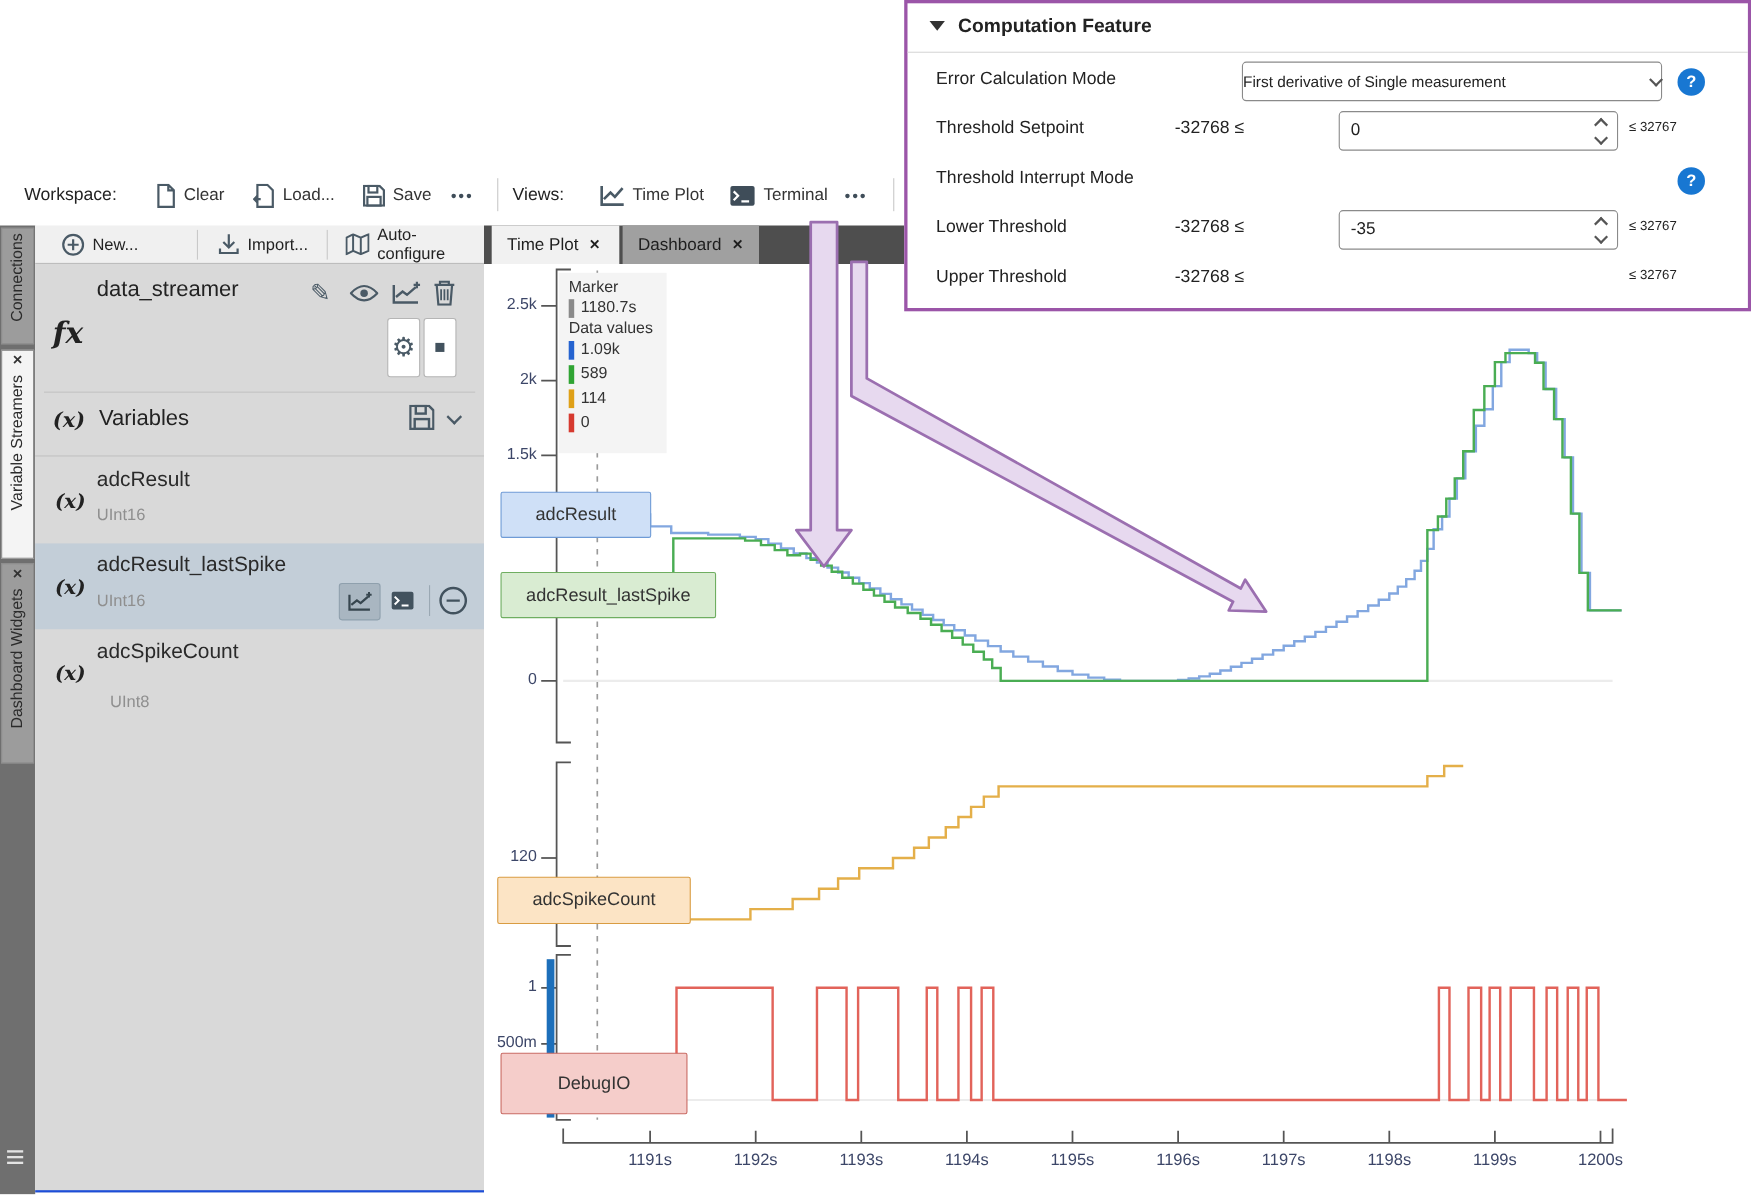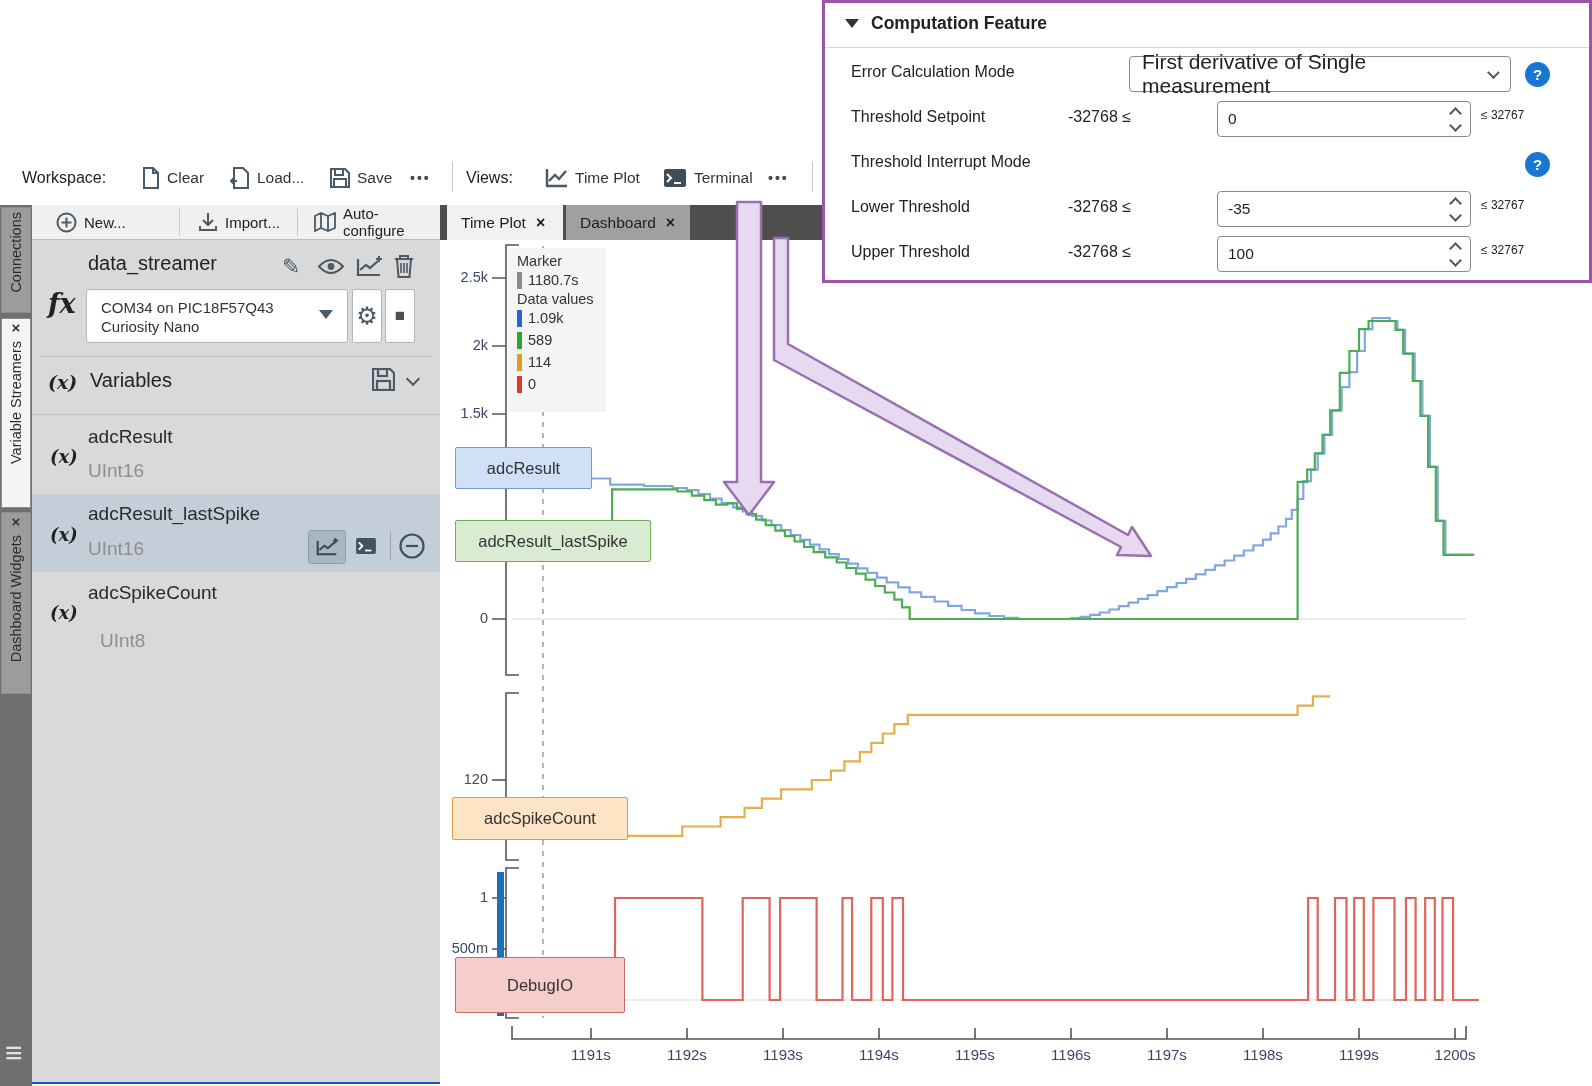"First derivative of Single measurement" .cp-drop { font-size: 21px -> 14px; padding: 0 12px -> 0 0 }
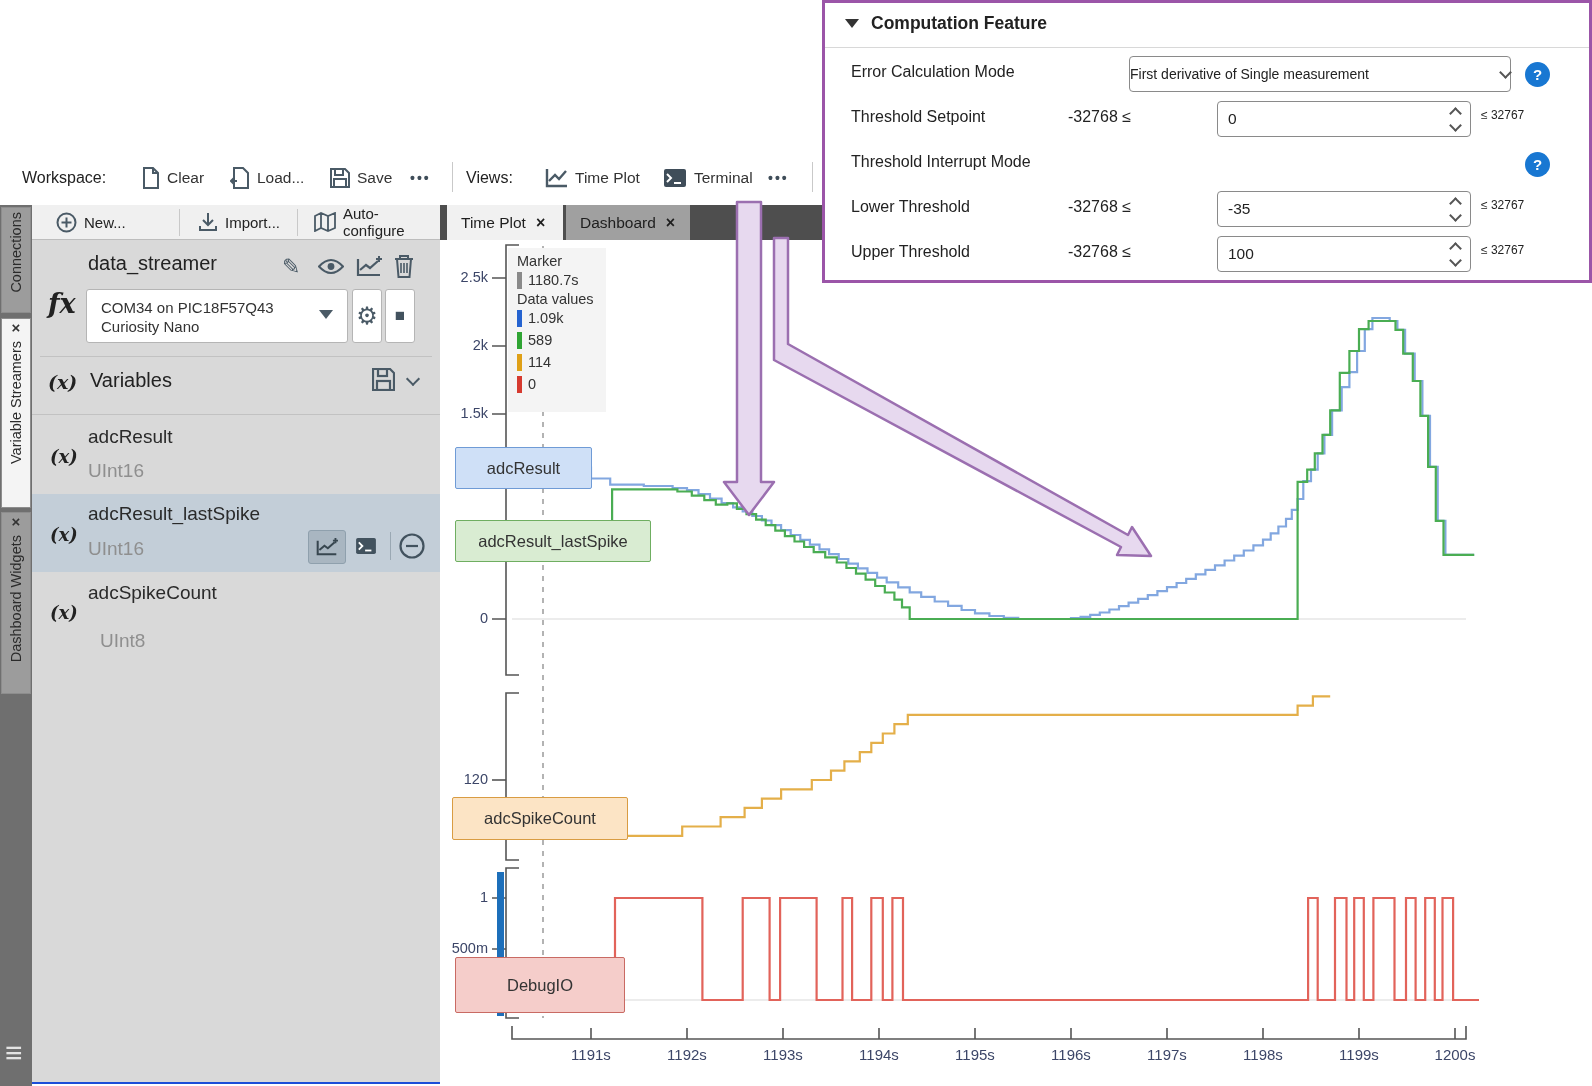"100" div.cp-spin { html: <div> <span>100</span> <span> <span></span> <span></span> </span> </div> -> none }
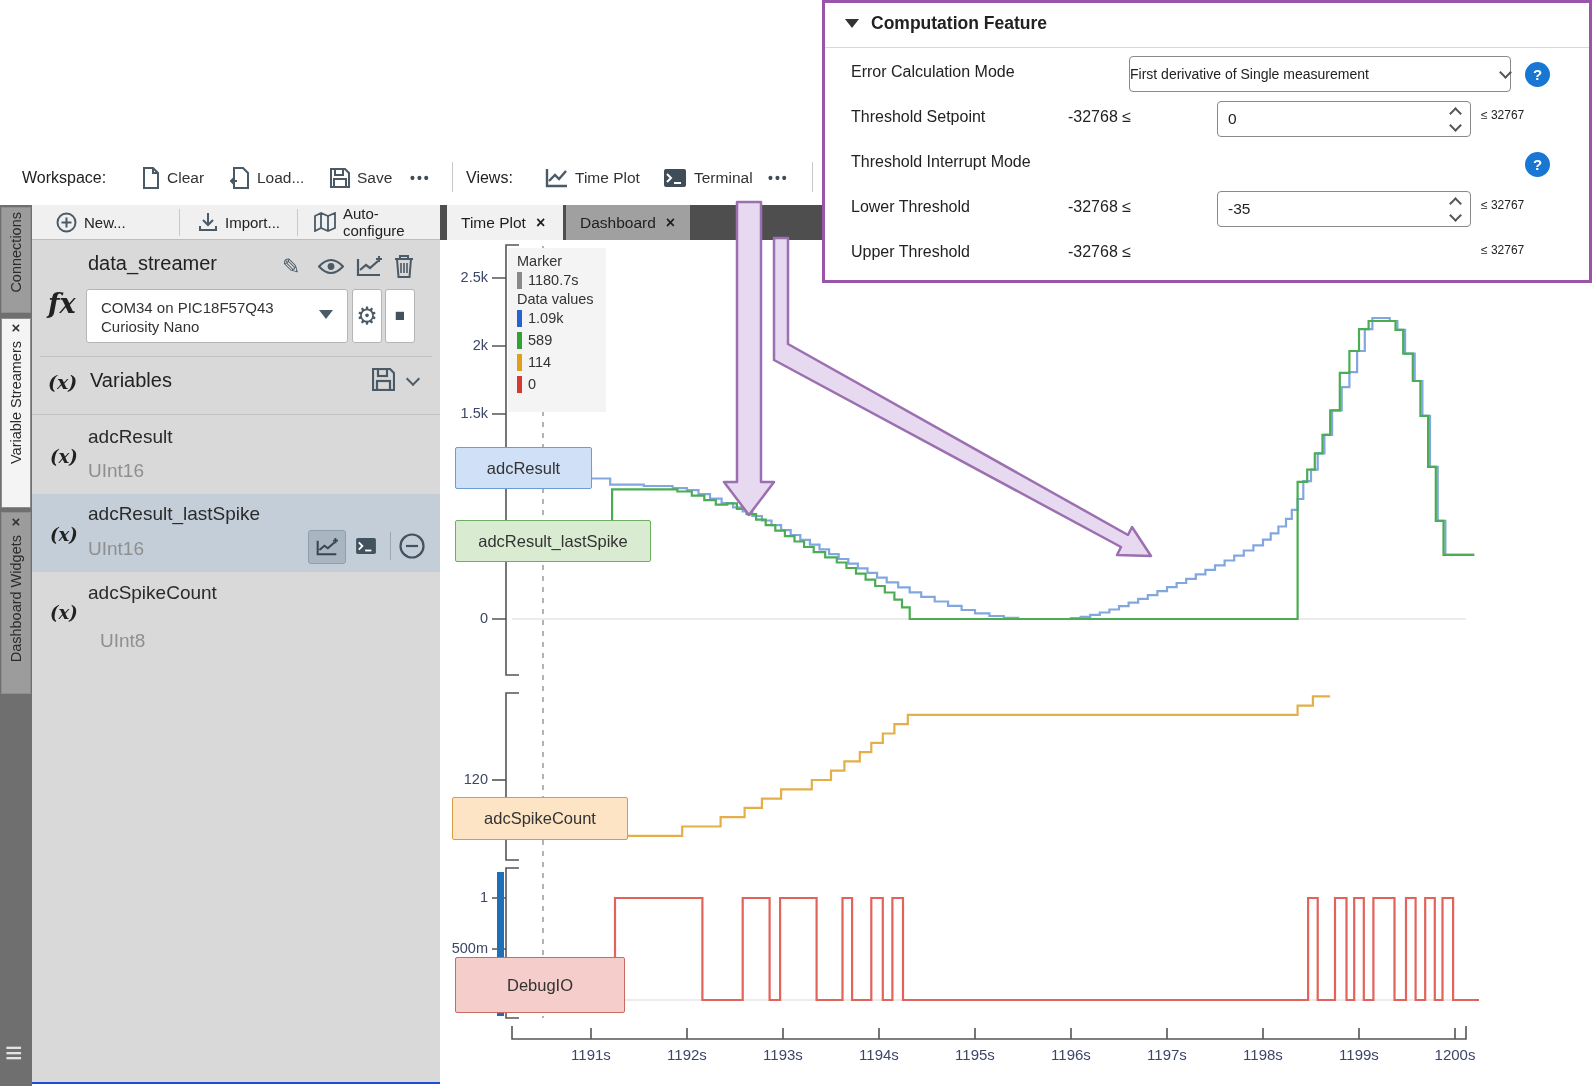"COM34 on PIC18F57Q43" div.dropbox { html: <div> <div> <div>COM34 on PIC18F57Q43</div> <div>Curiosity Nano</div> </div> <div></div> </div> -> none }
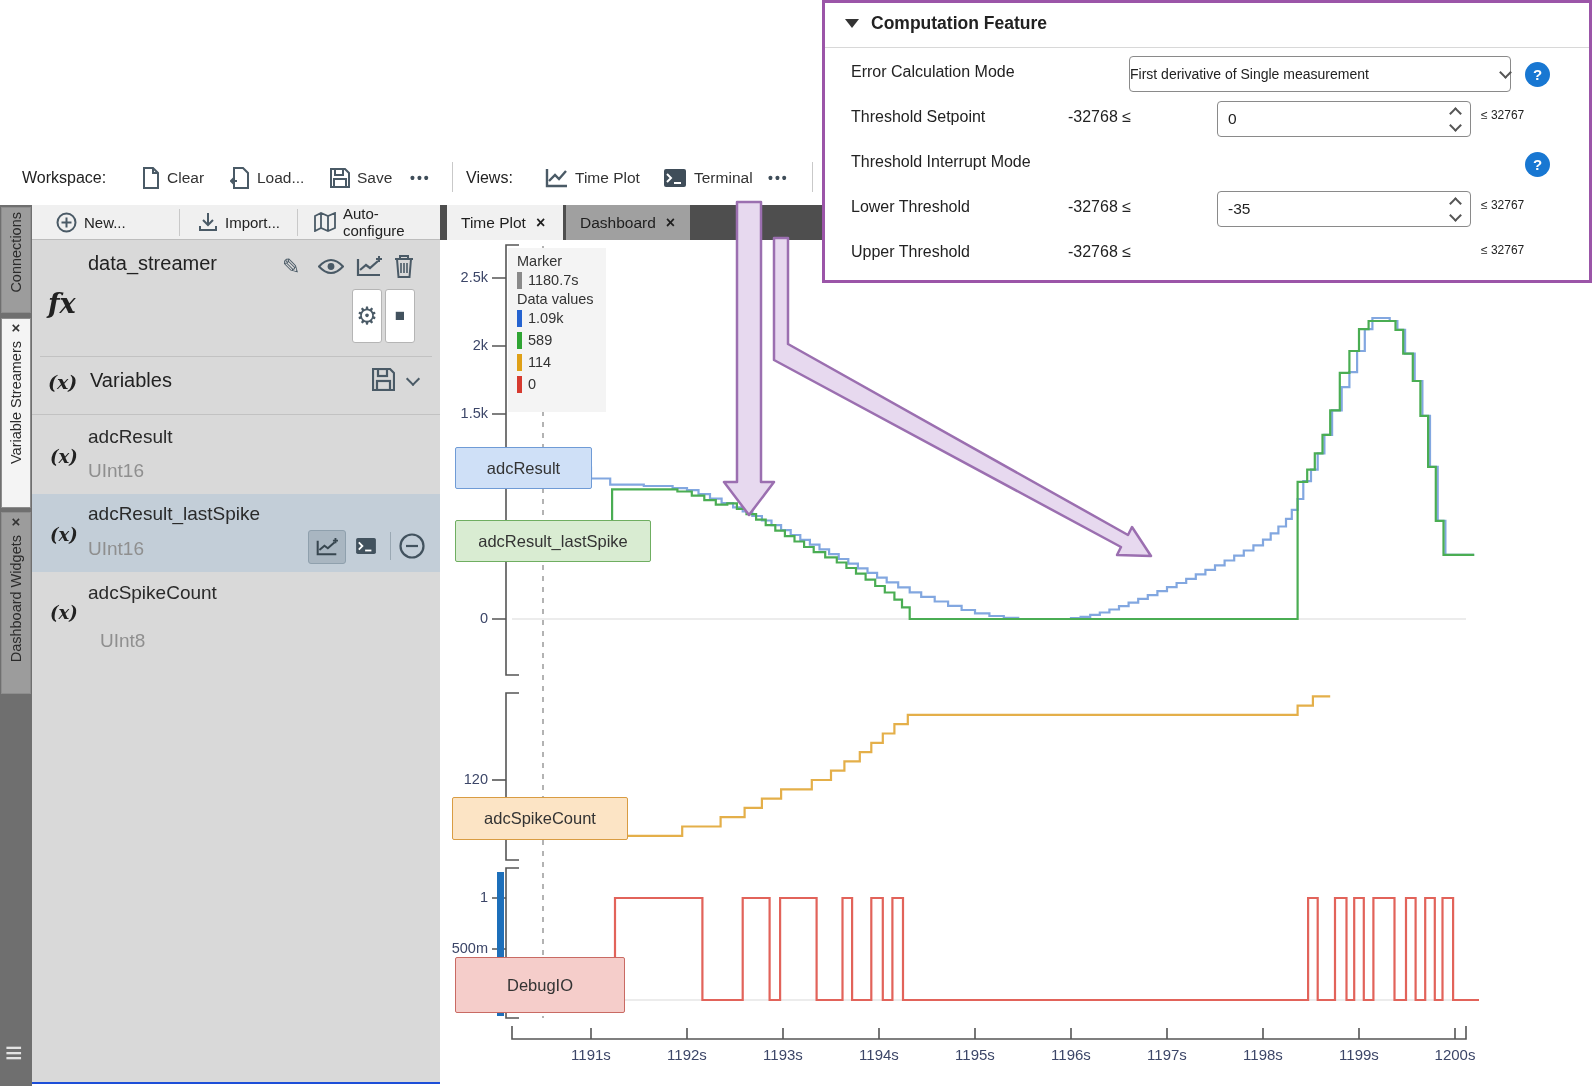"UInt16" .vartype { font-size: 19px -> 15px }
